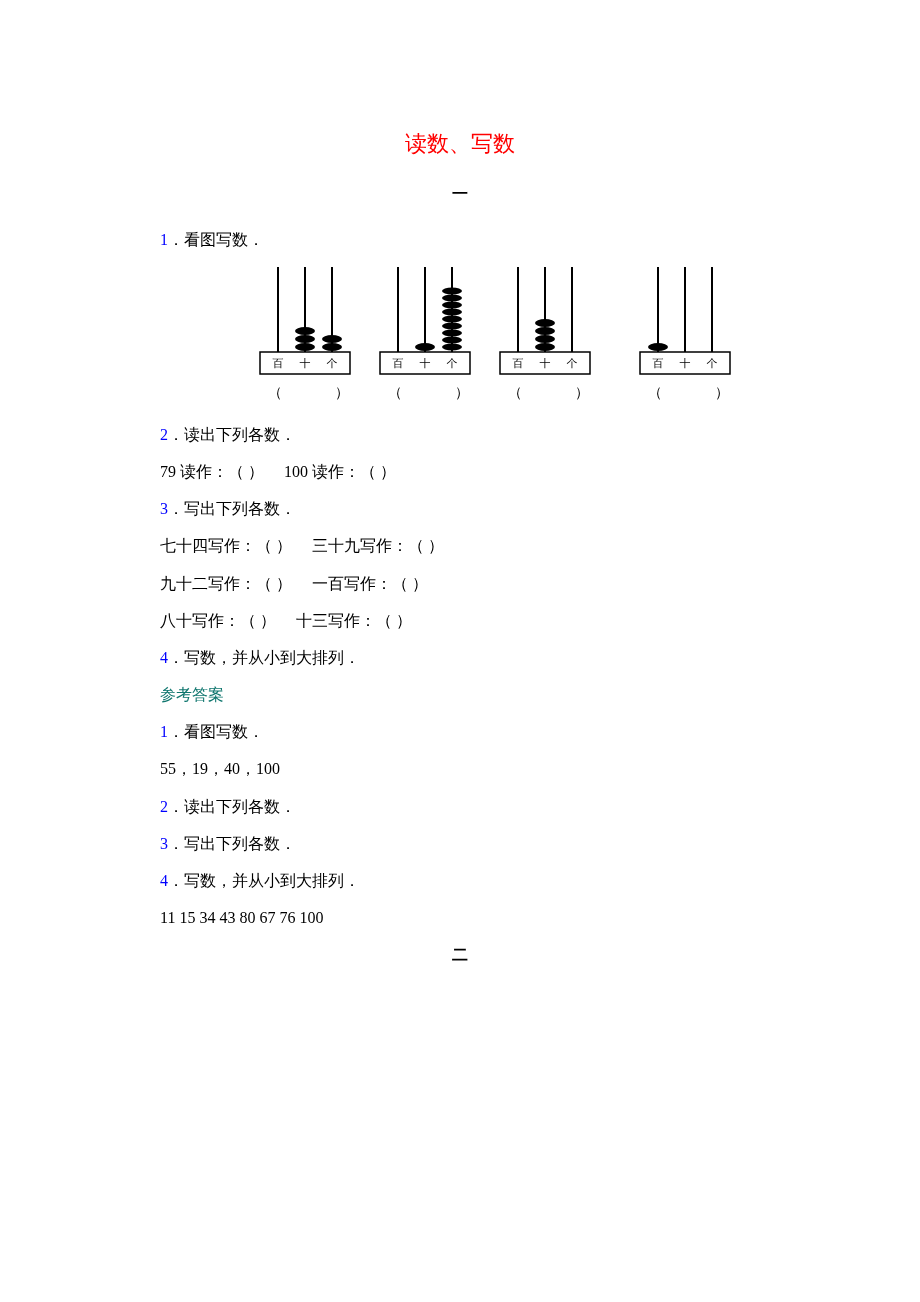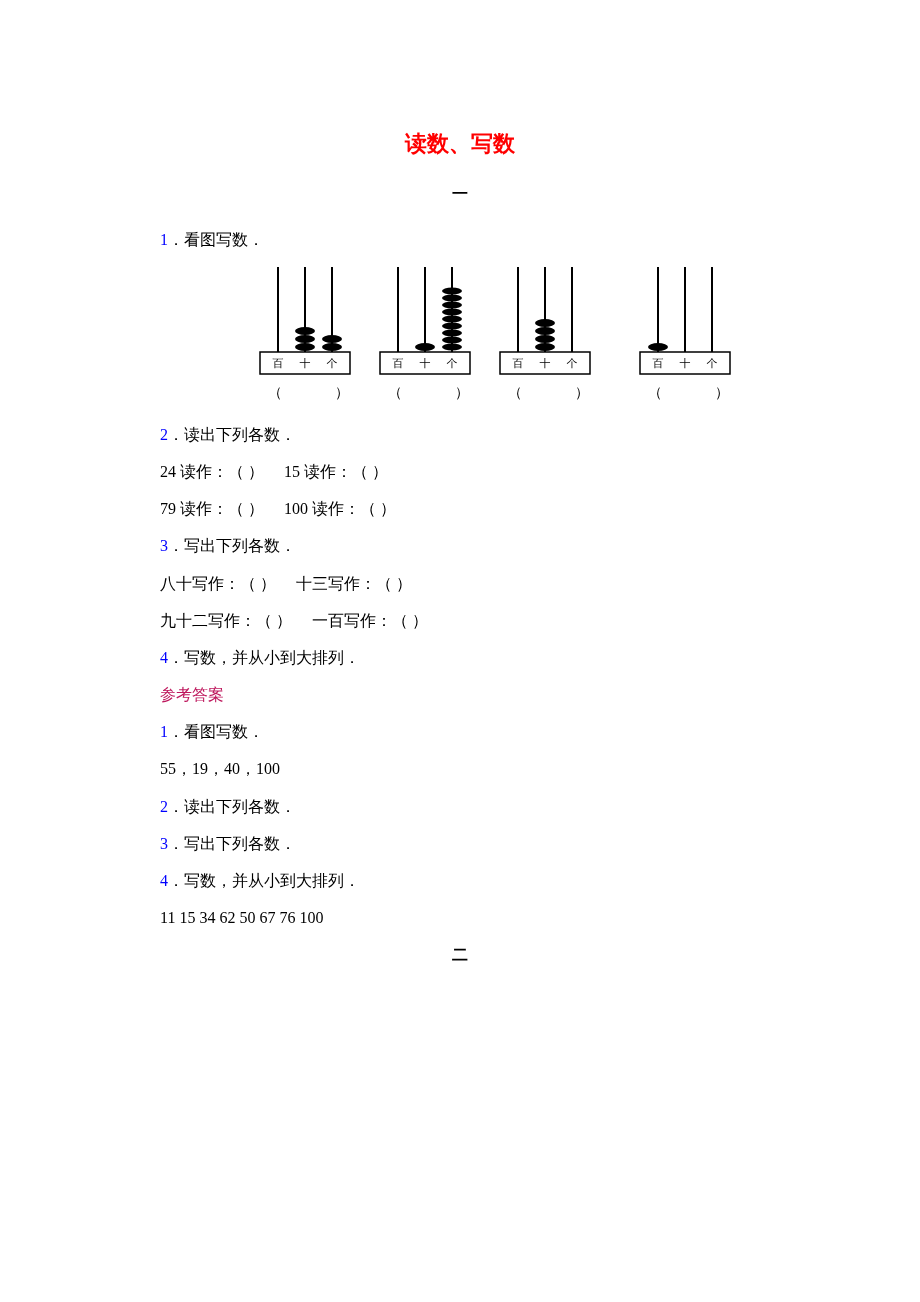"读数、写数" .title { font-weight: bold -> normal }
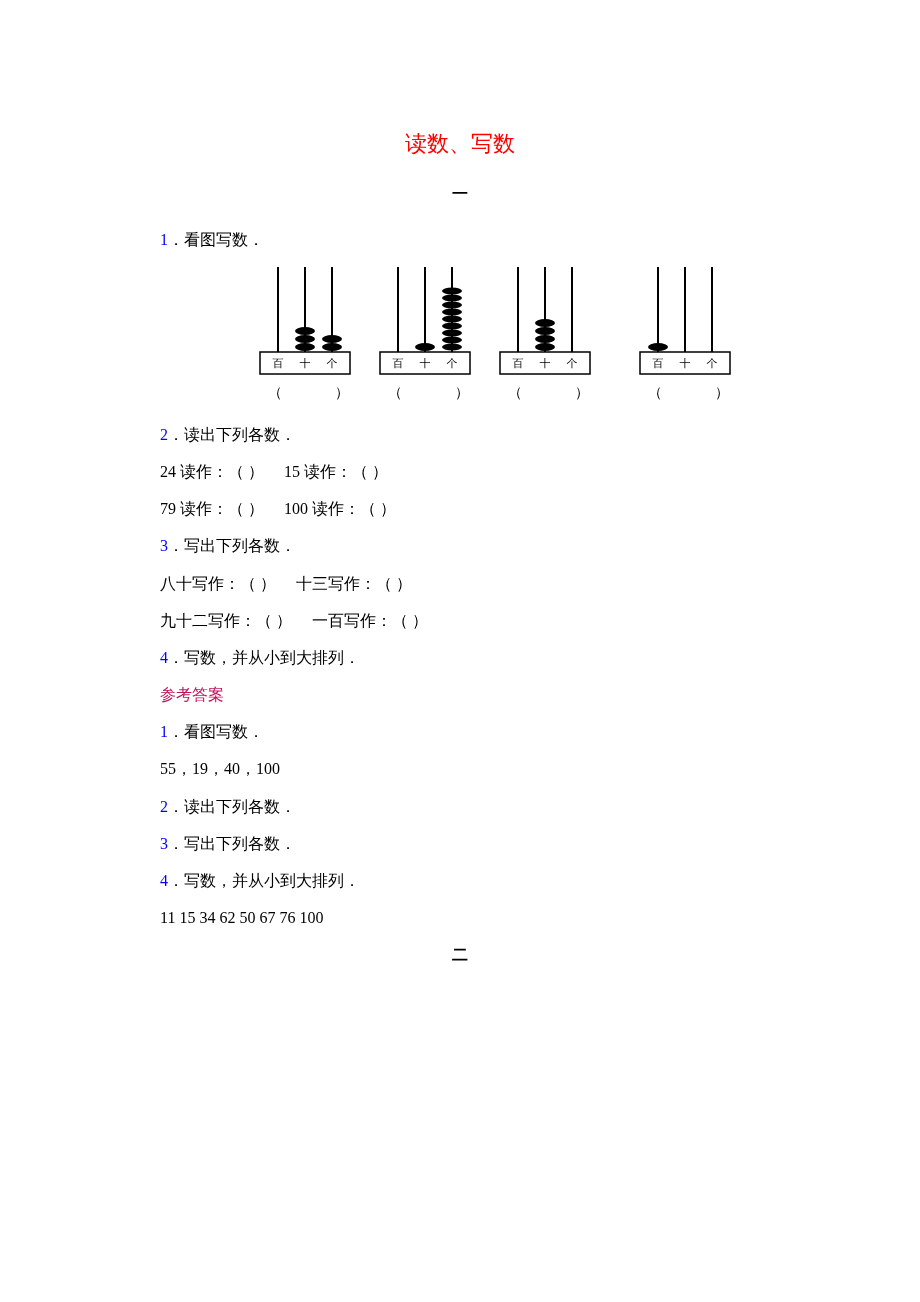"24 读作：（ ） 15 读作：（" div.line { html: <div>24 读作：（ ） 15 读作：（ ）</div> -> none }
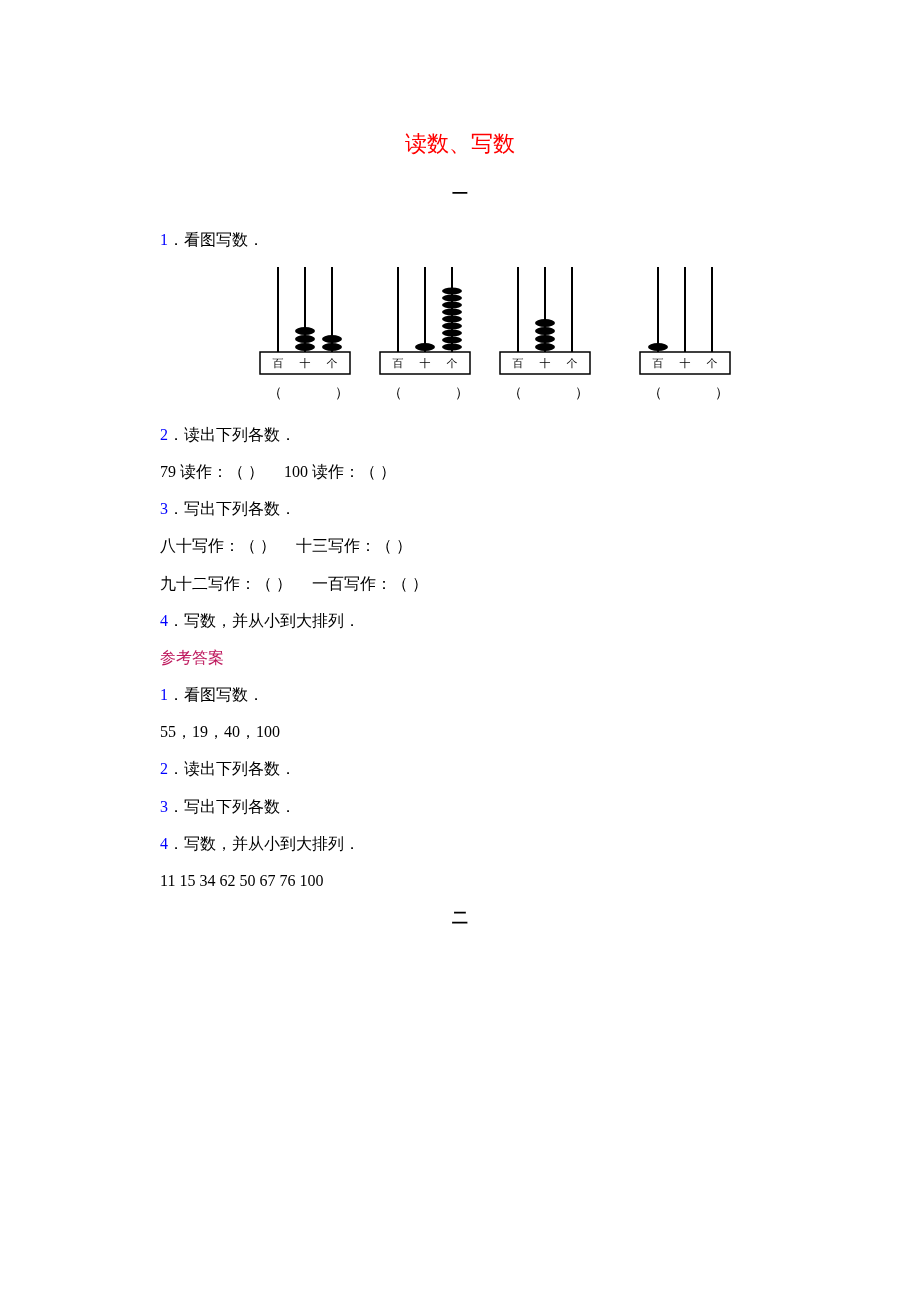"七十四写作：（ ） 三十九写作：（ ）" div.line { html: none -> <div>七十四写作：（ ） 三十九写作：（ ）</div> }
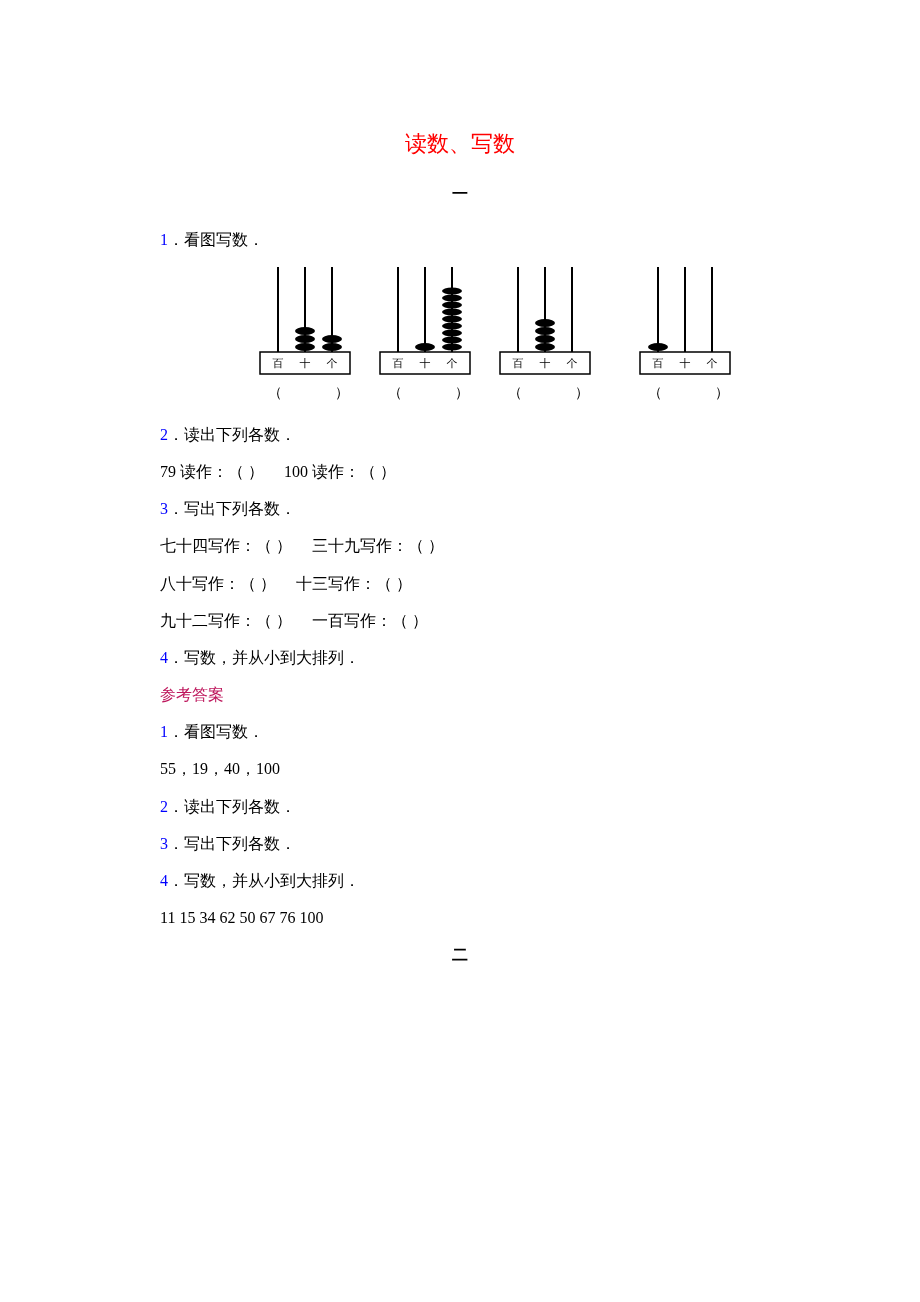"八十写作：（ ） 十三写作：（ ）" div.line { order: before "九十二写作：（ ） 一百写作：（ ）" -> after "九十二写作：（ ） 一百写作：（ ）" }
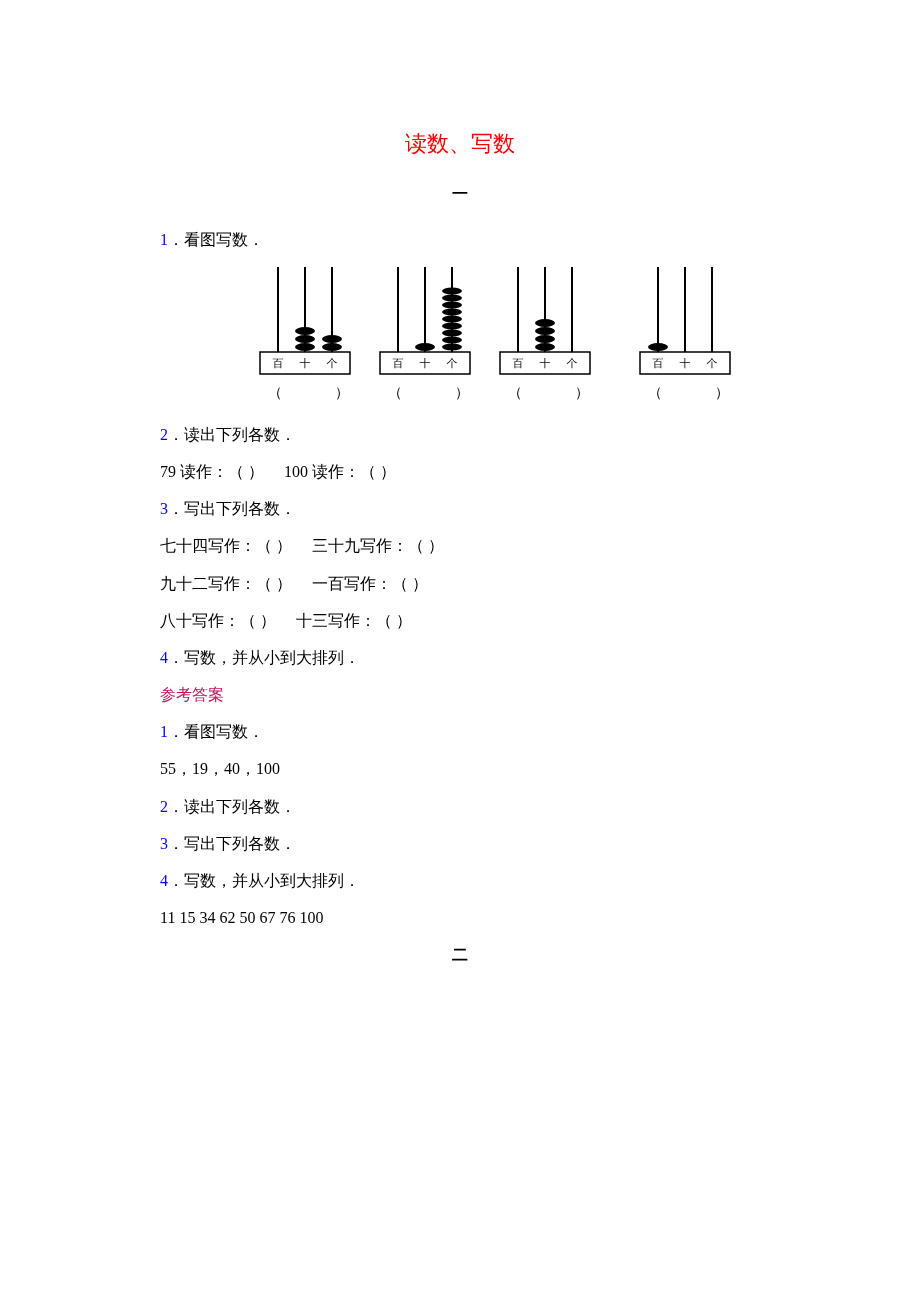"参考答案" .red { color: #be185d -> #0f766e }
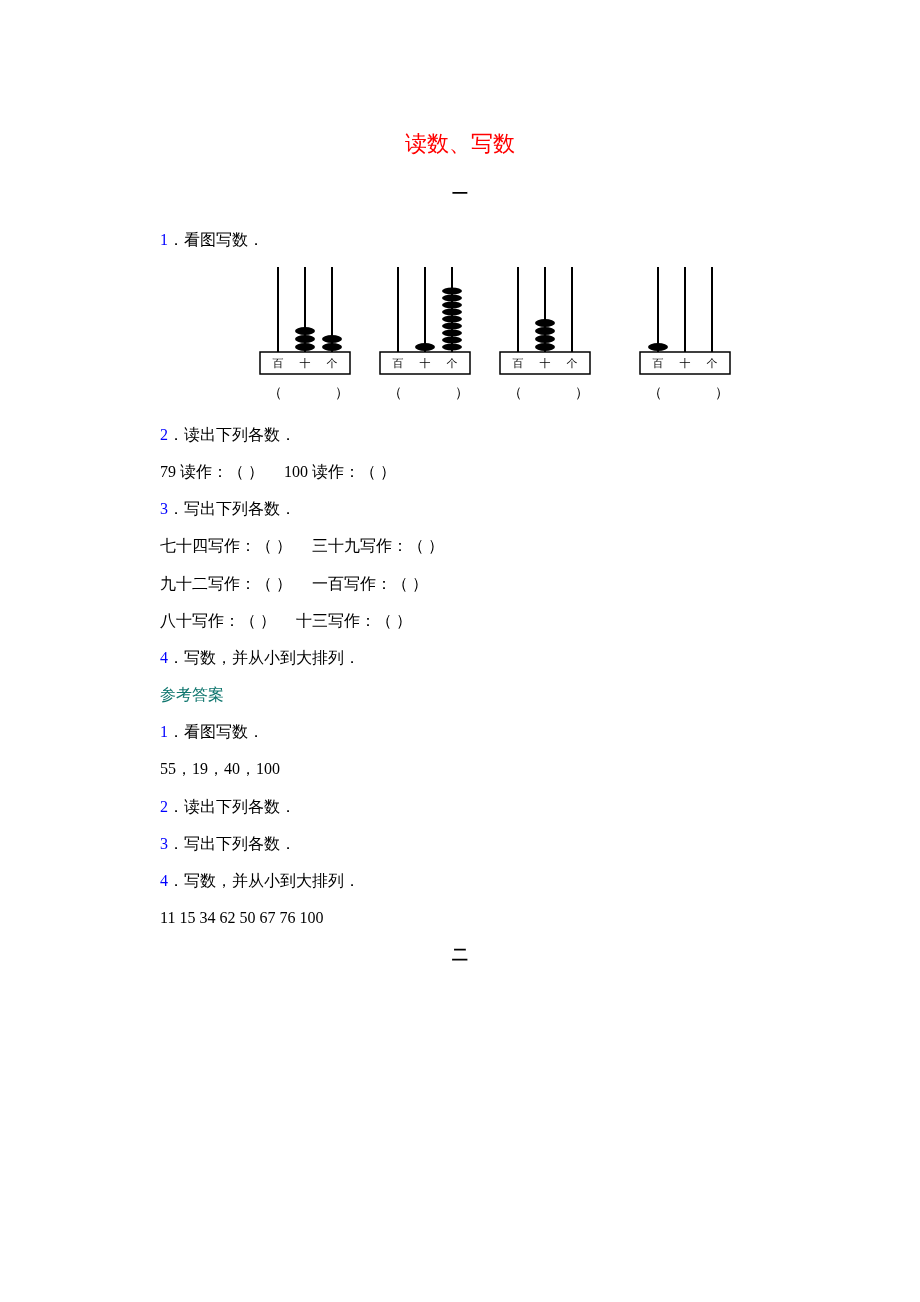"11 15 34 62 50" div.line { text: 62 50 -> 43 80 }
